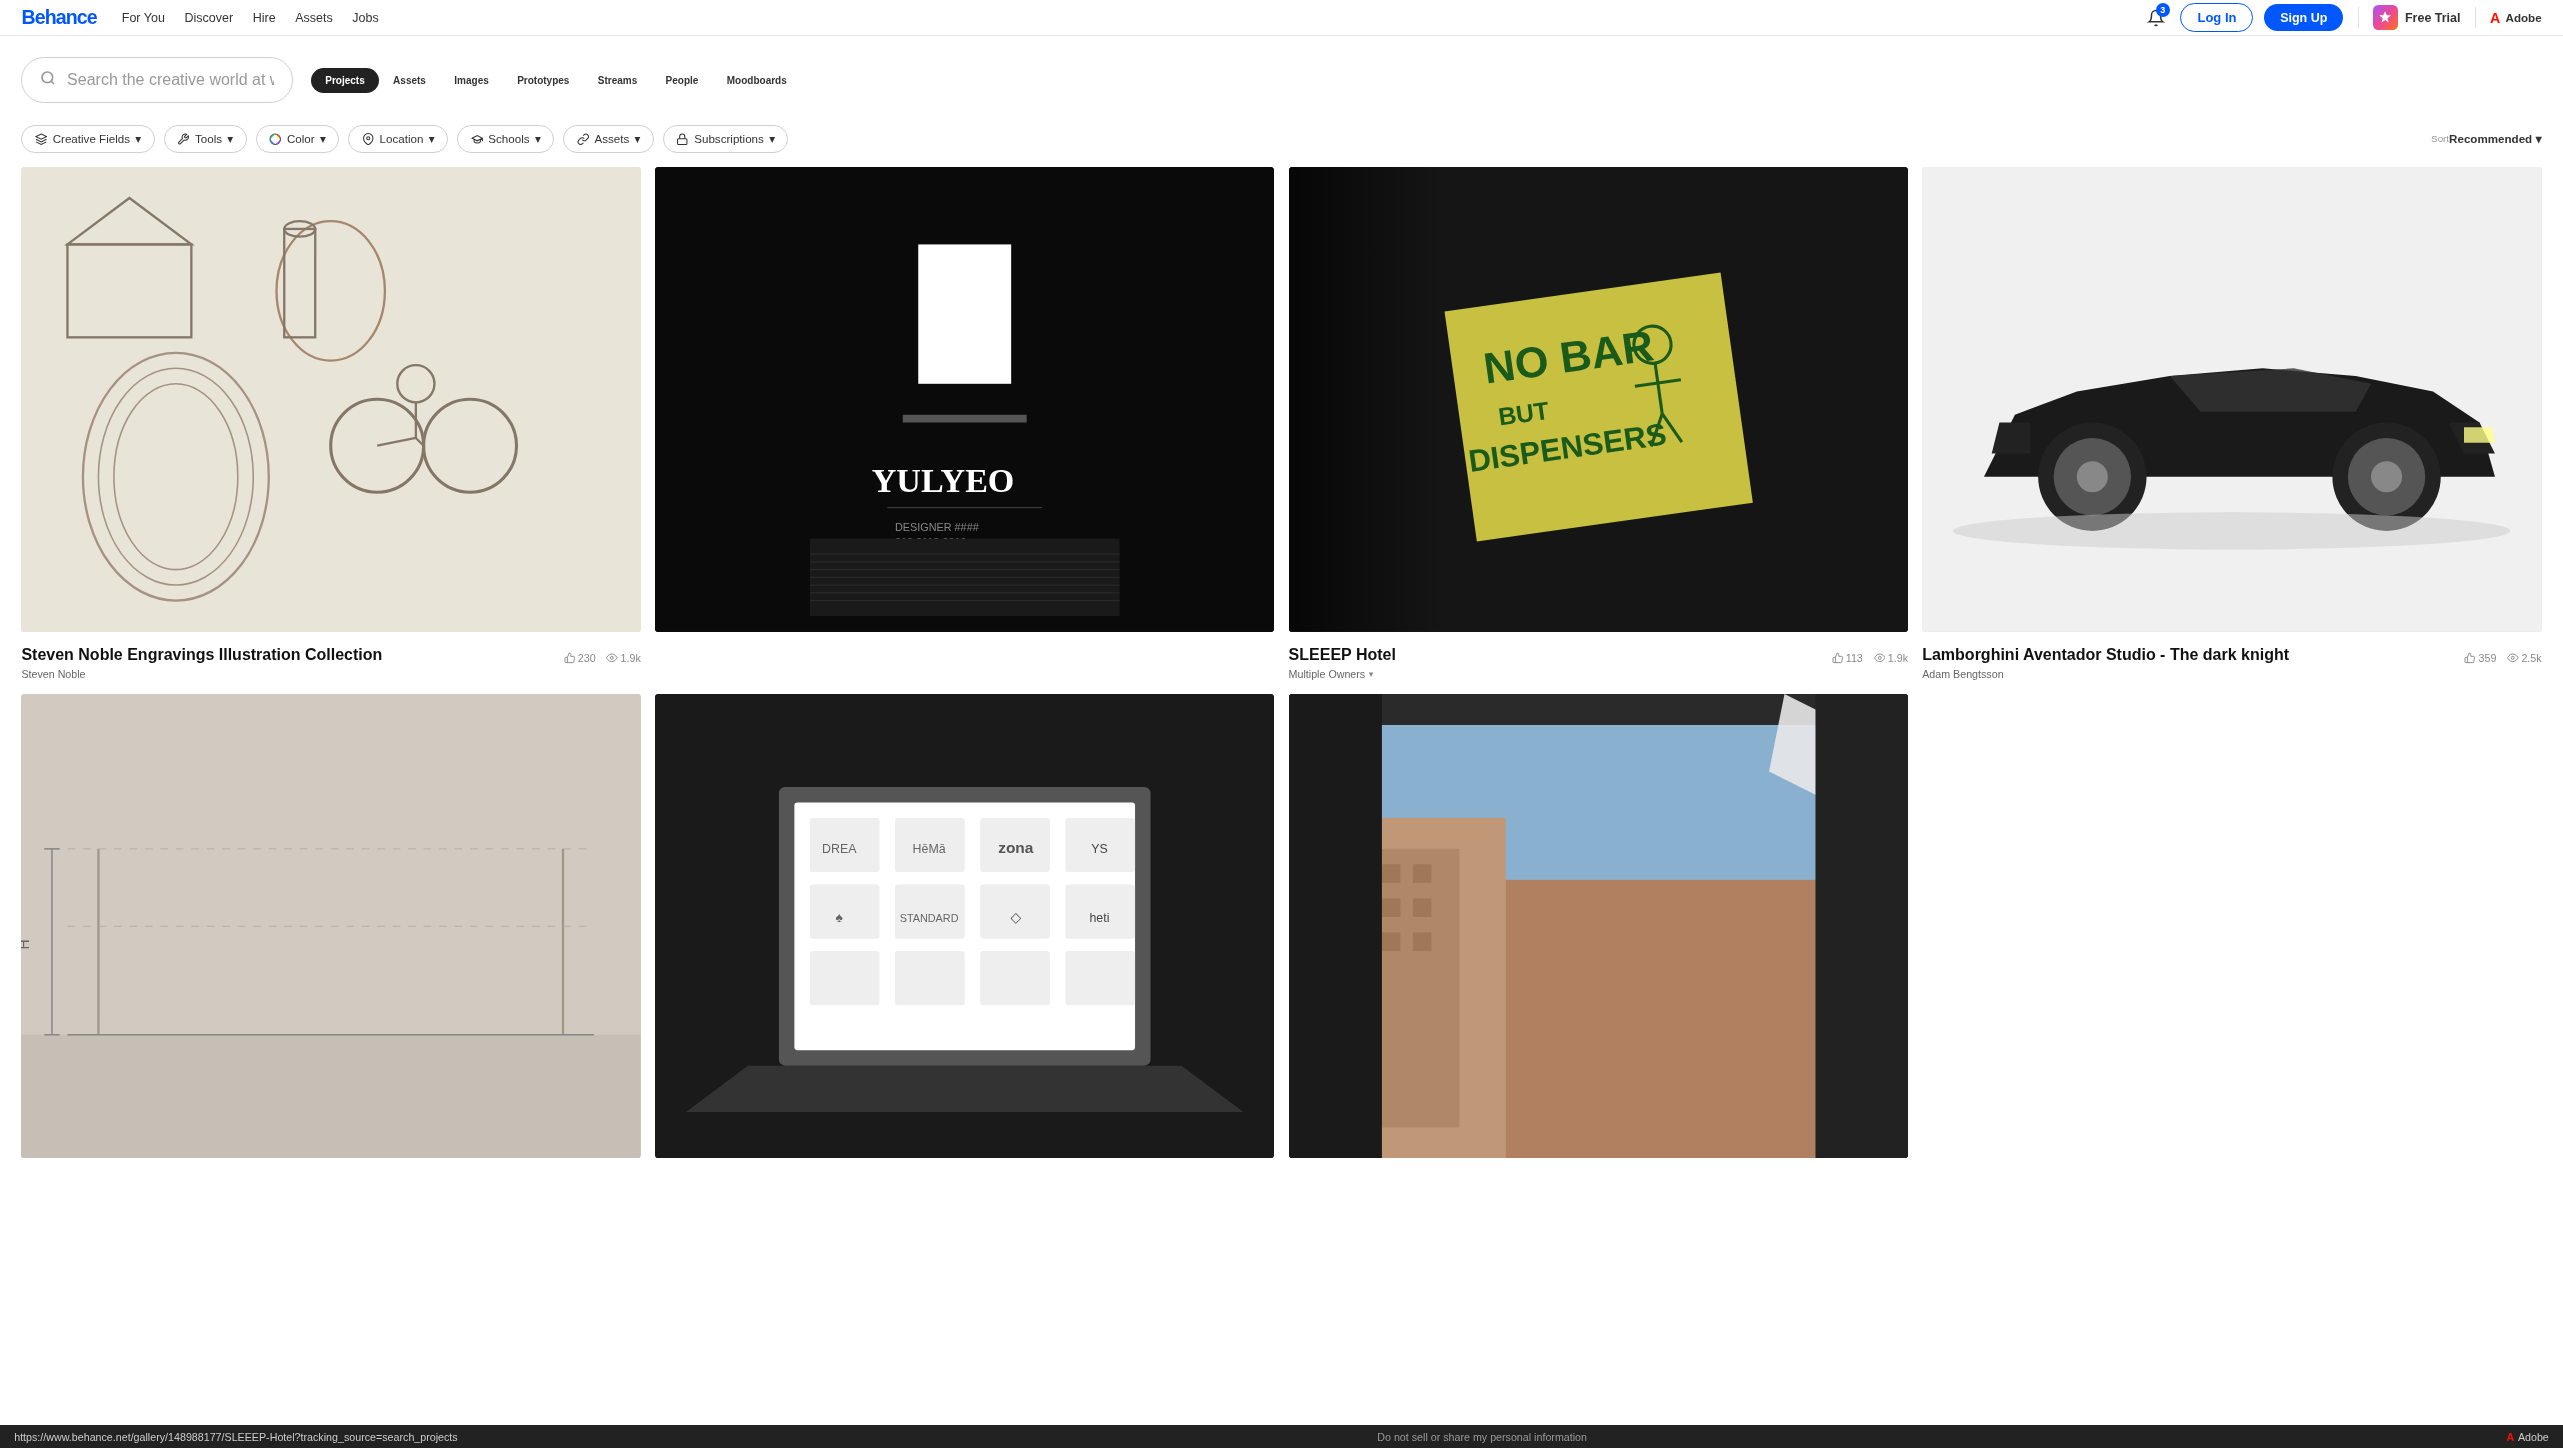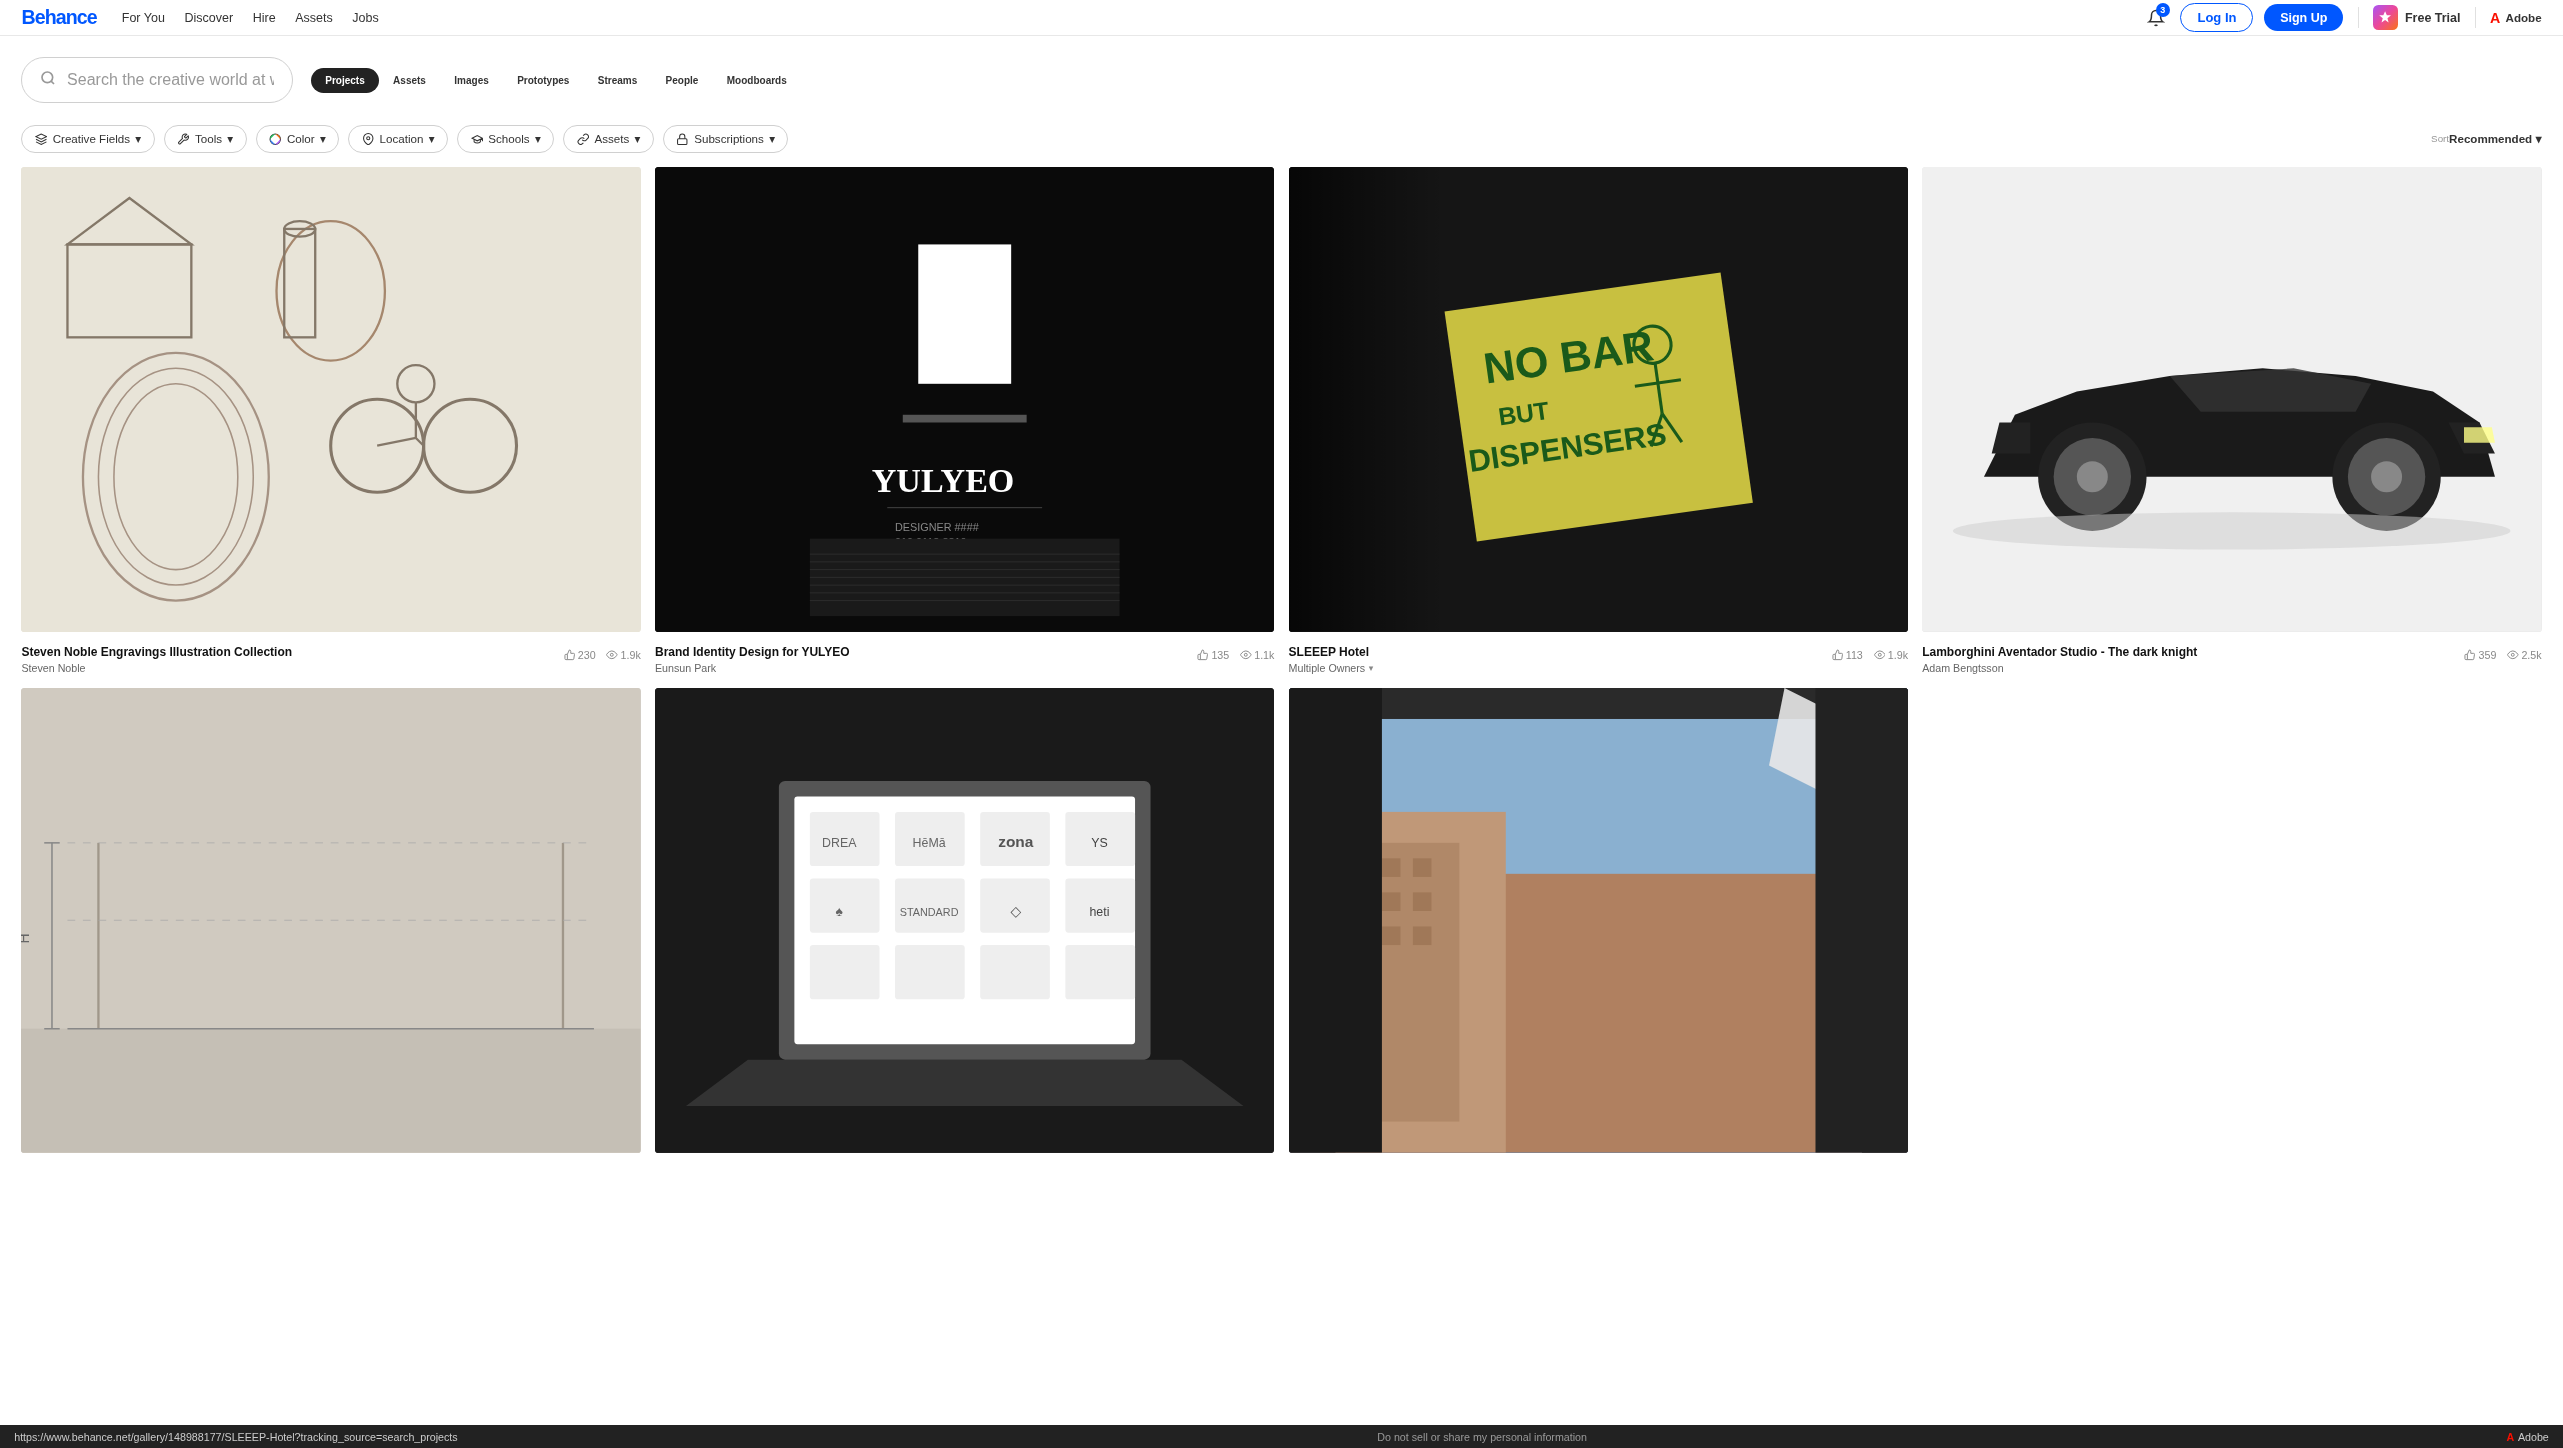"Steven Noble Engravings Illustration" .card-title { font-size: 12px -> 16px }
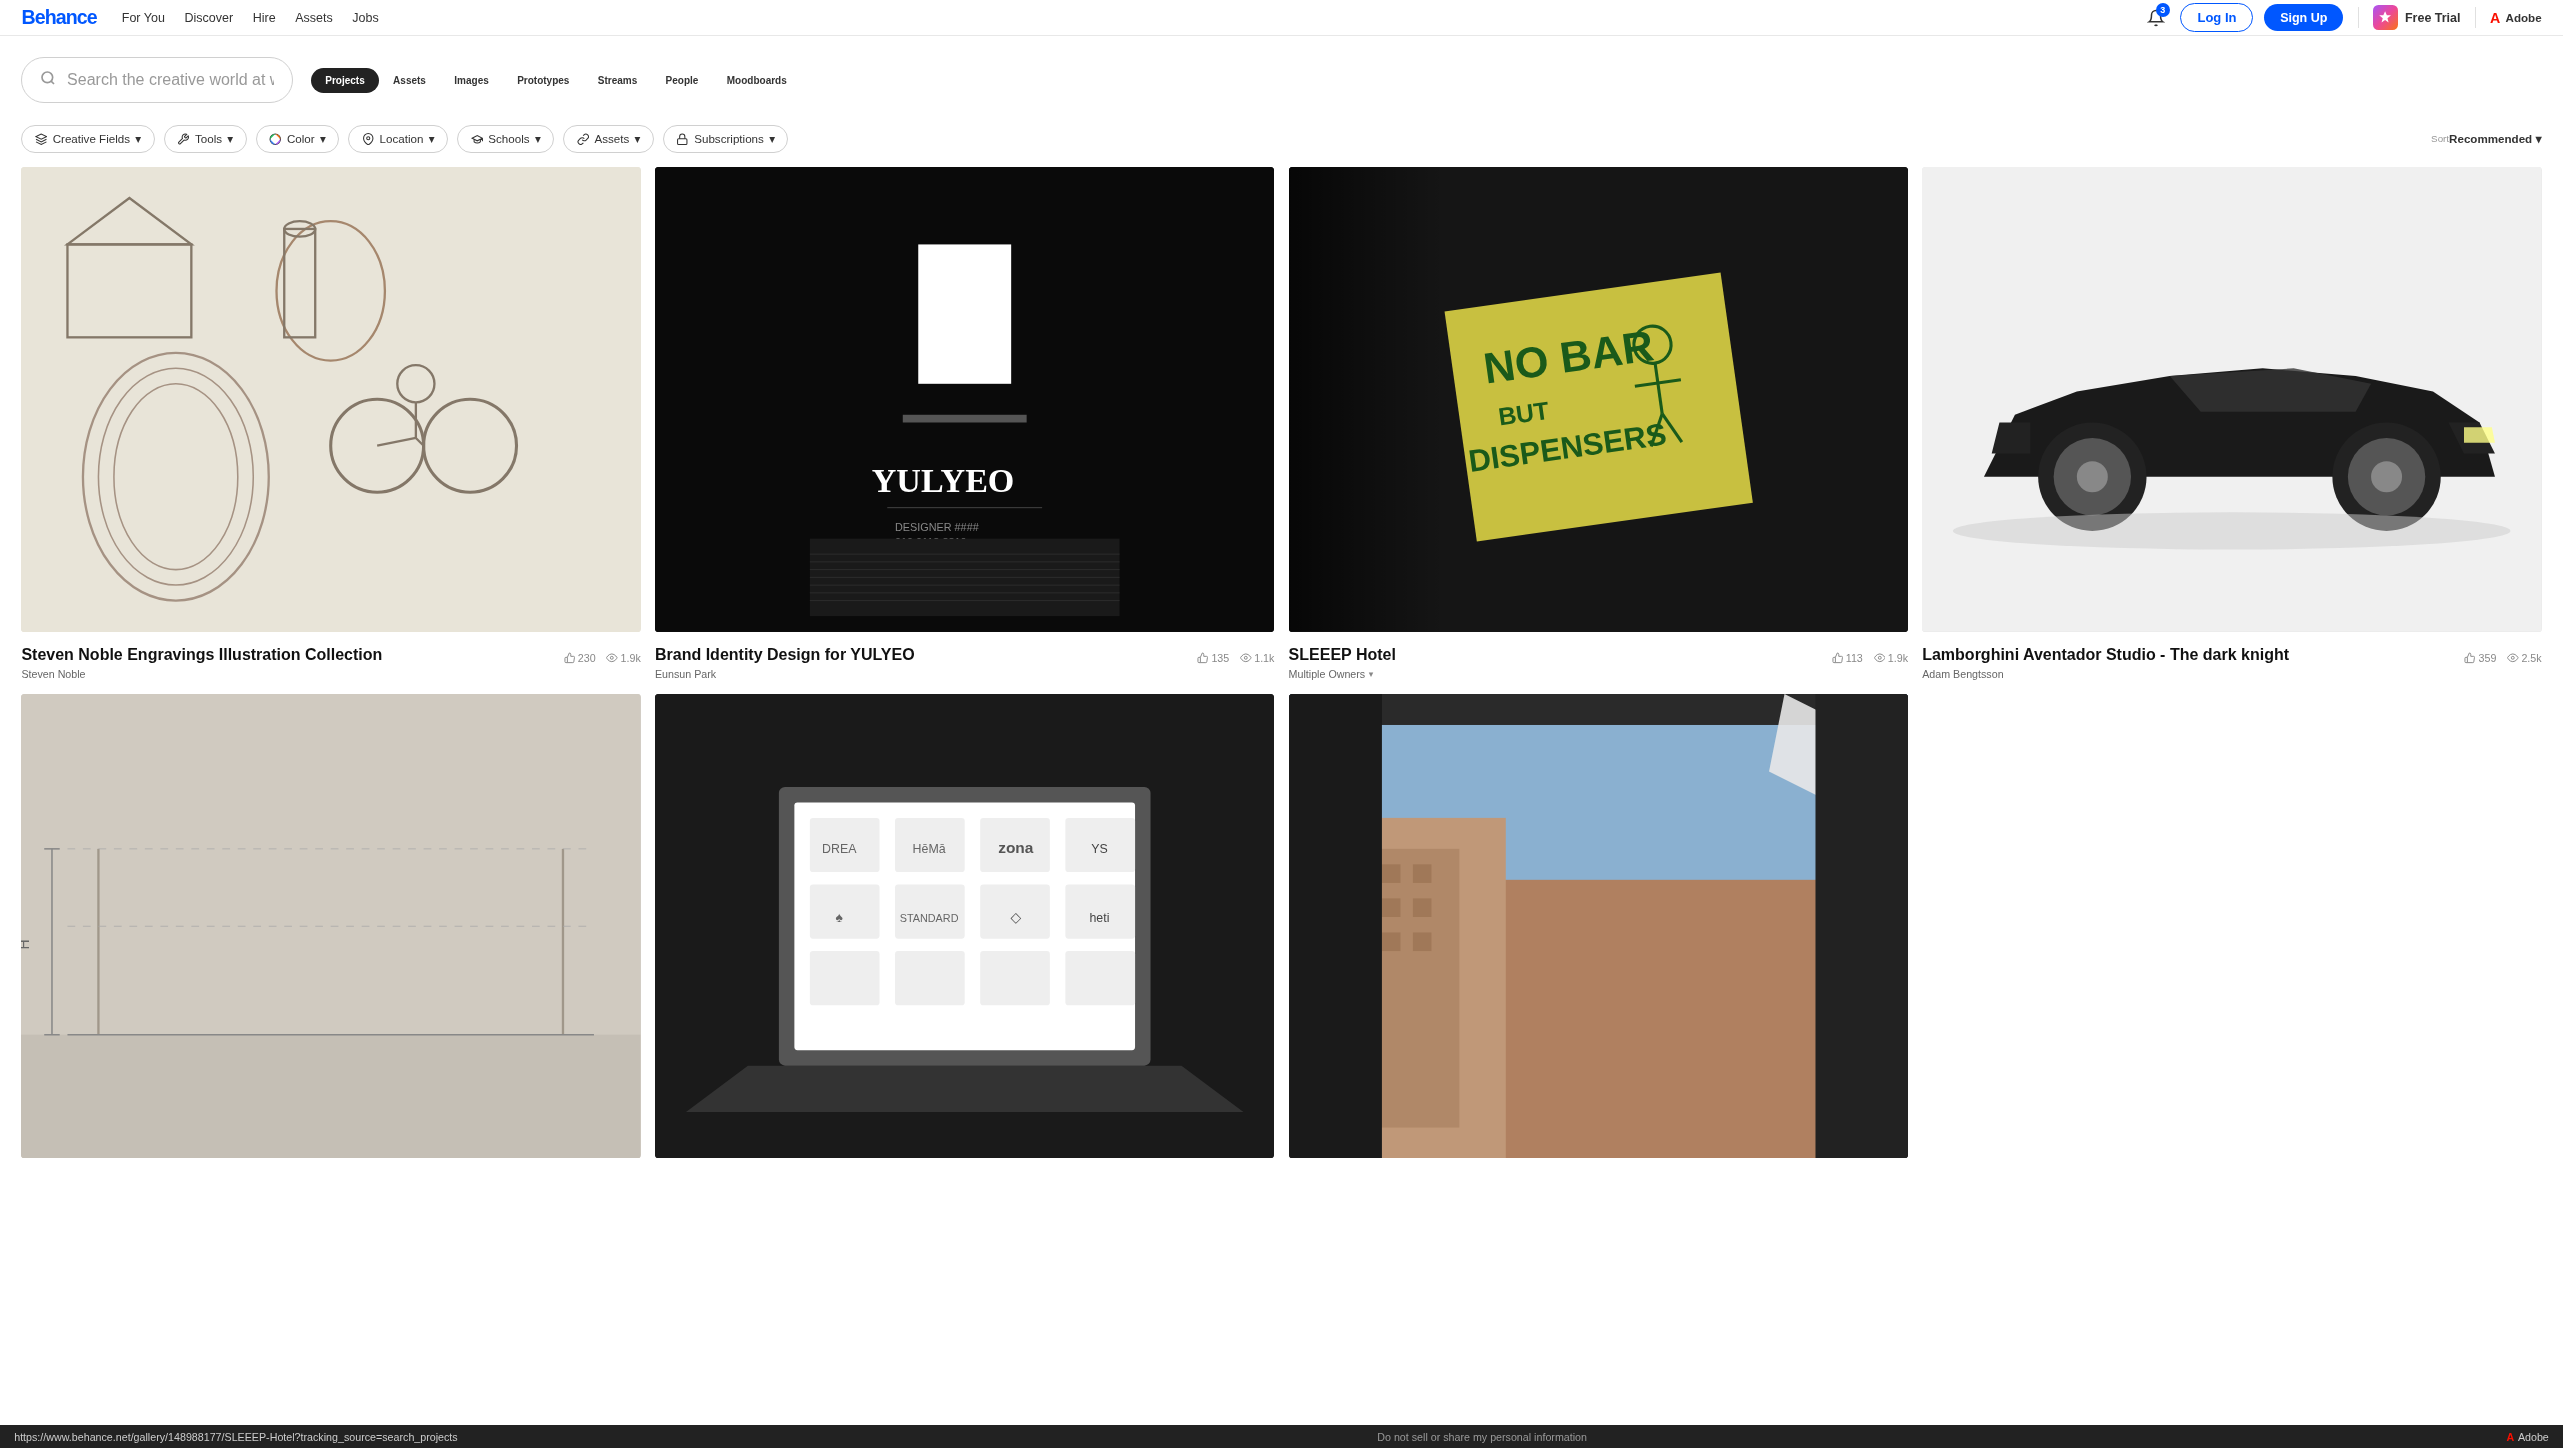"Brand Identity Design for YULYEO" div.card-stats-row { html: <div> <div> <div>Brand Identity Design for YULYEO</div> <div>Eunsun Park</div> </div> <div> <span> <svg> <path></path> <path></path> </svg> <span>135</span> </span> <span> <svg> <path></path> <circle></circle> </svg> <span>1.1k</span> </span> </div> </div> -> none }
